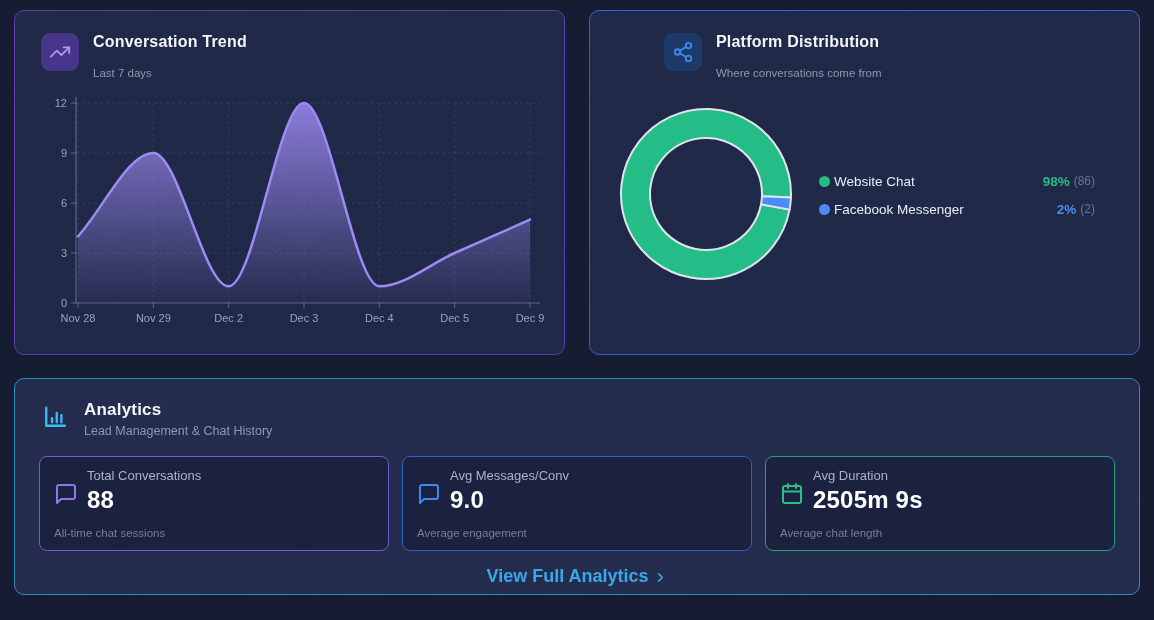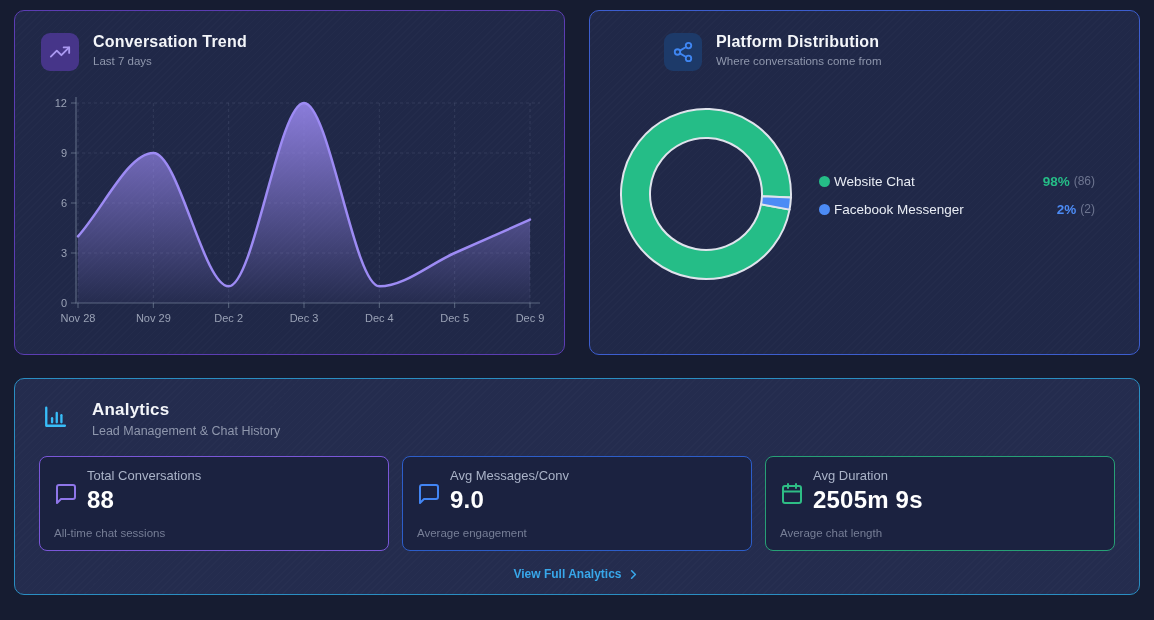"Last 7 days" .head-text p { margin-top: 4px -> 16px }
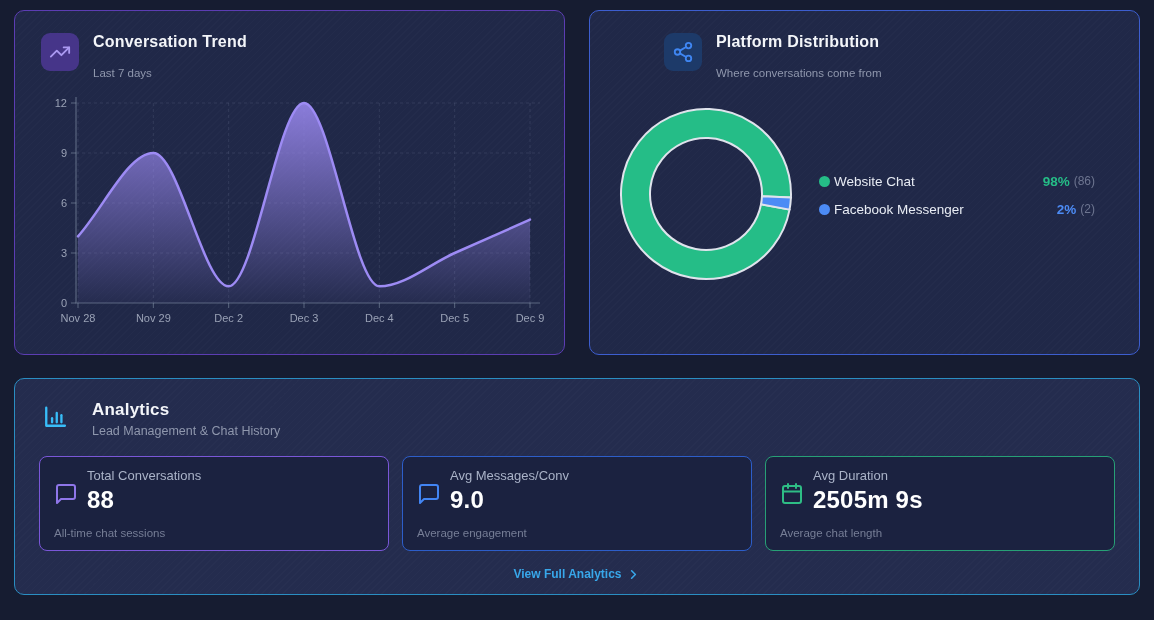"Analytics" .analytics-head { gap: 23px -> 15px }
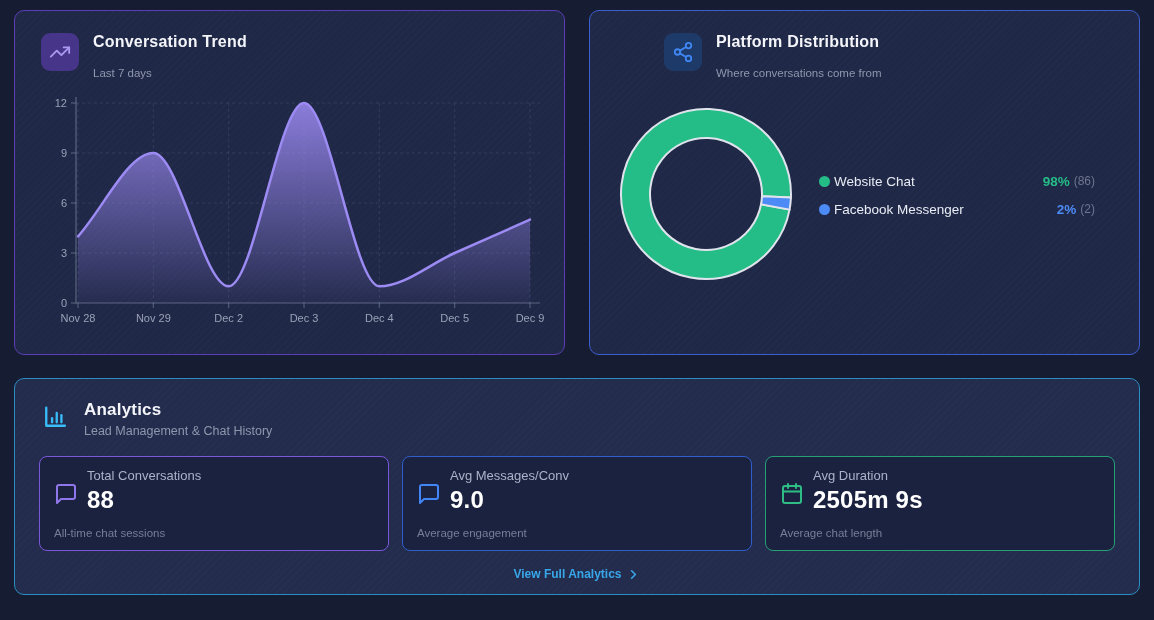"View Full Analytics" .view-link { font-size: 12px -> 18px }
